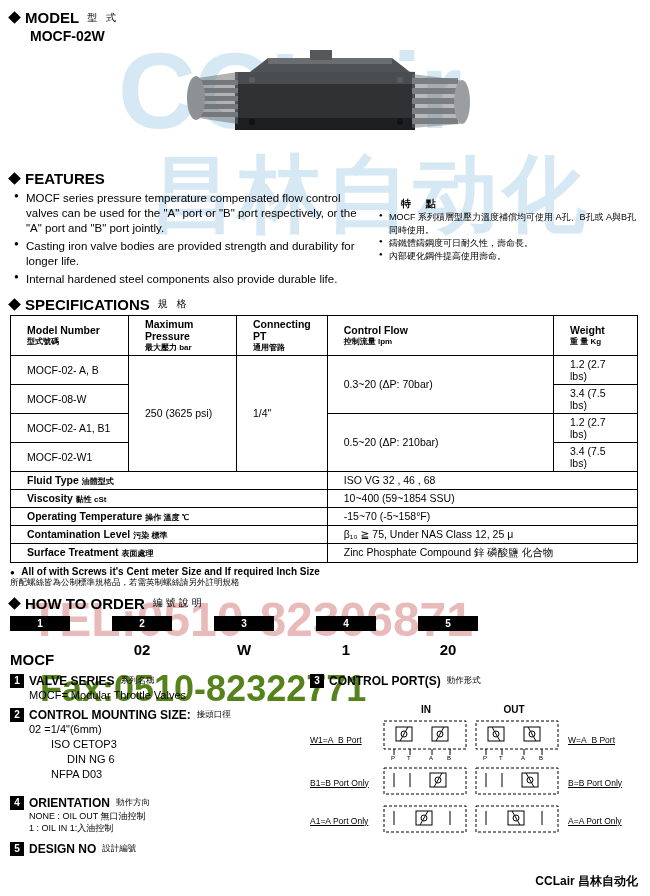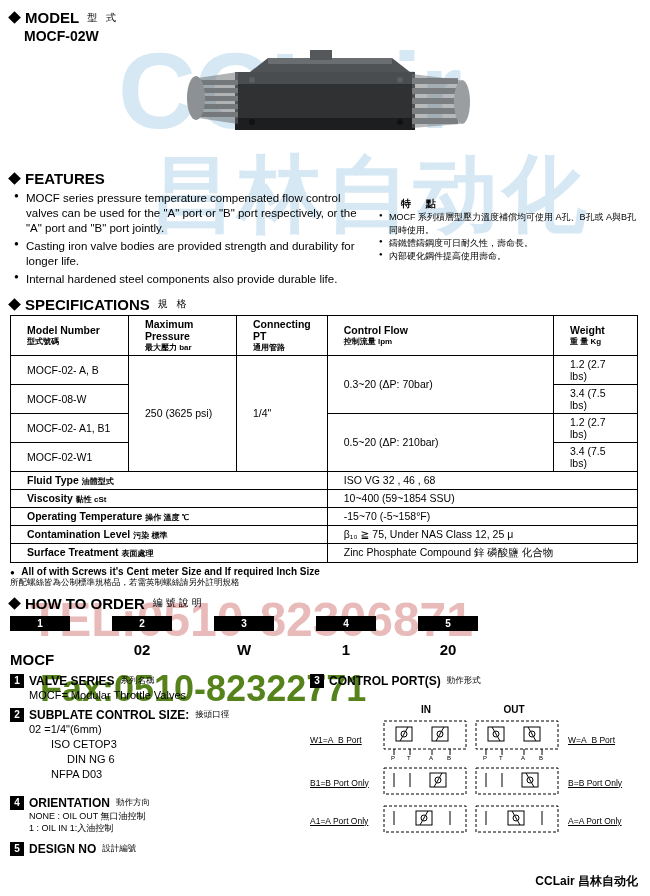"MOCF-02W" .model-name { margin: 2px 0 0 14px -> 2px 0 0 20px }
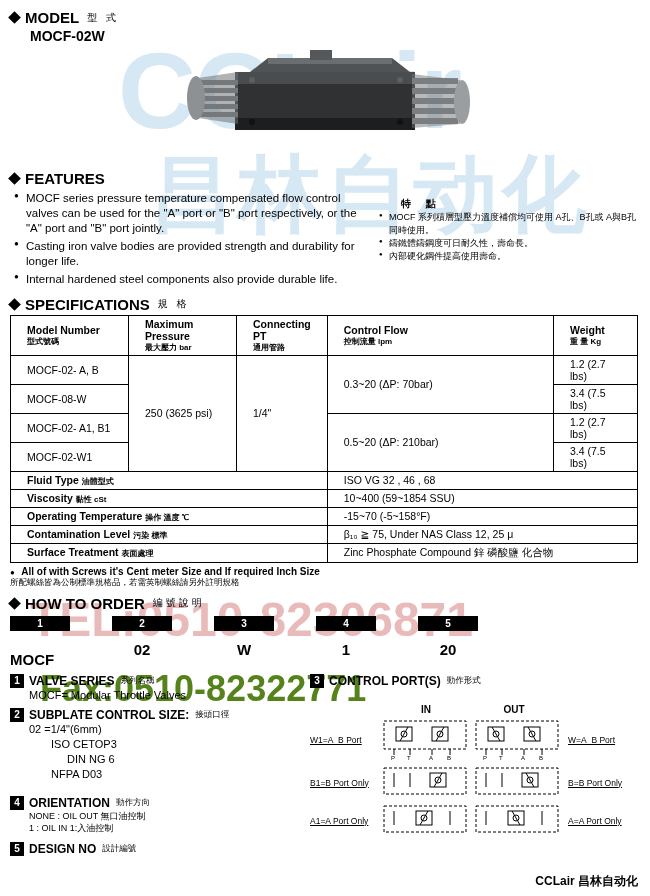"SUBPLATE CONTROL SIZE:" span { text: SUBPLATE CONTROL -> CONTROL MOUNTING }
